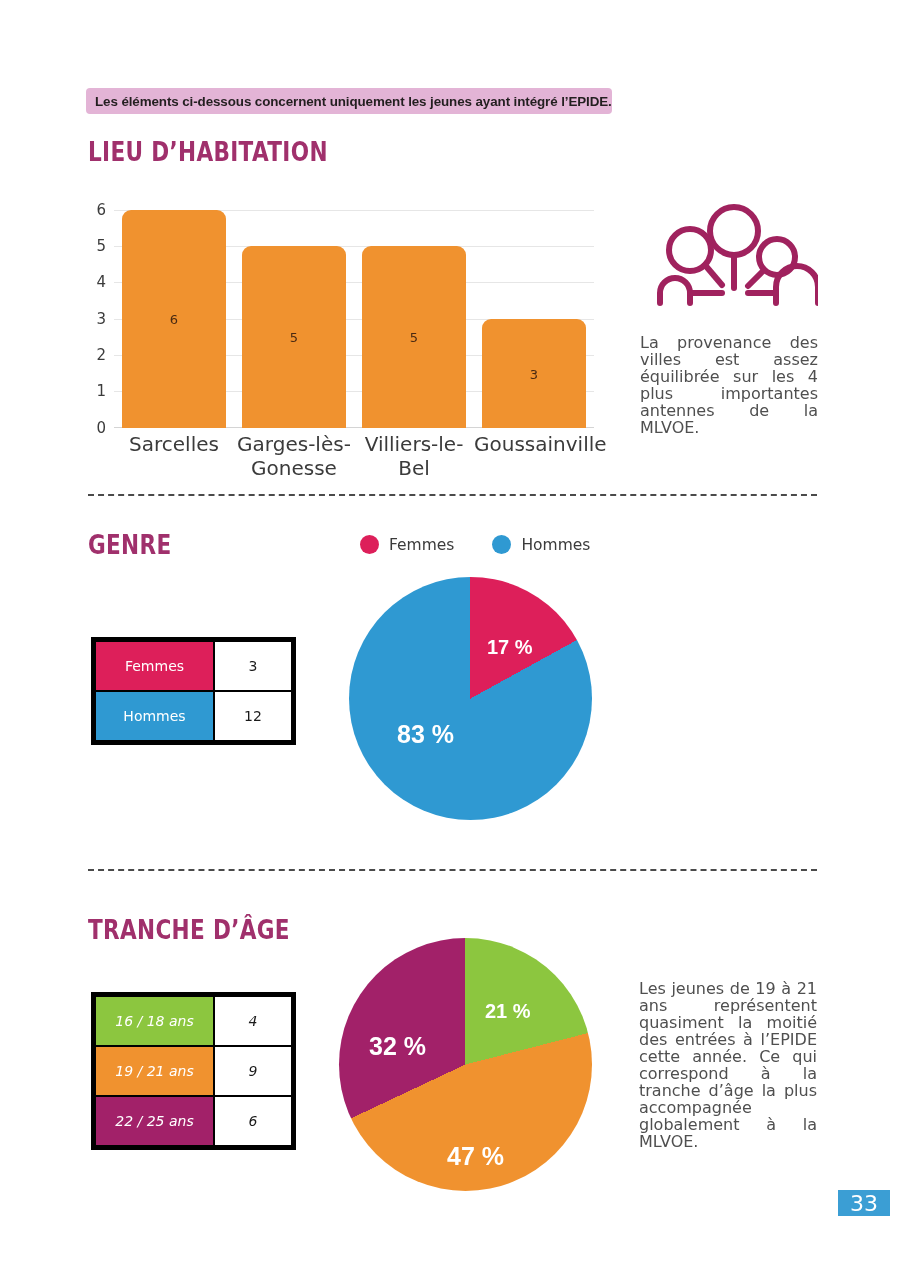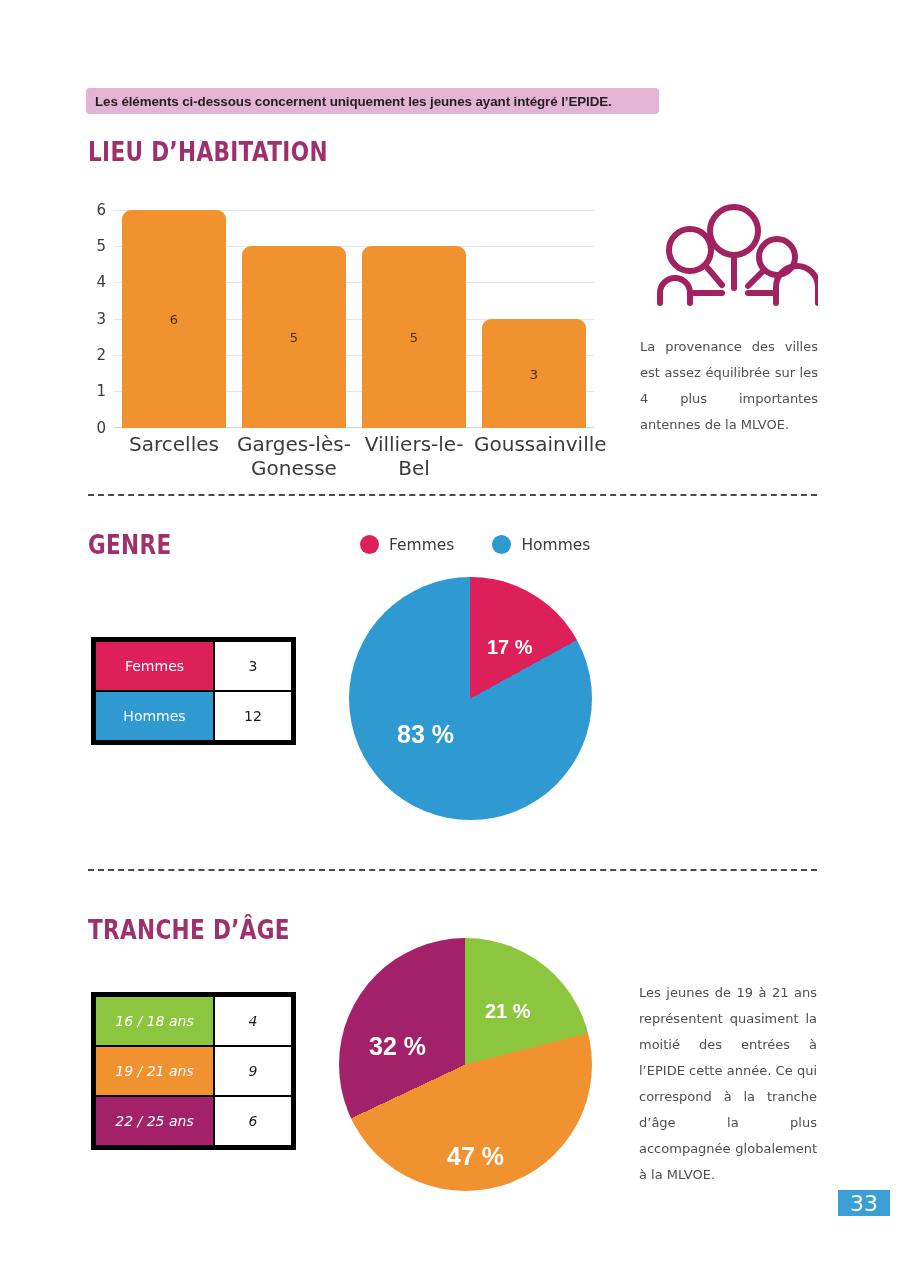"Les éléments ci-dessous concernent" .notice-banner { width: 573px -> 526px }
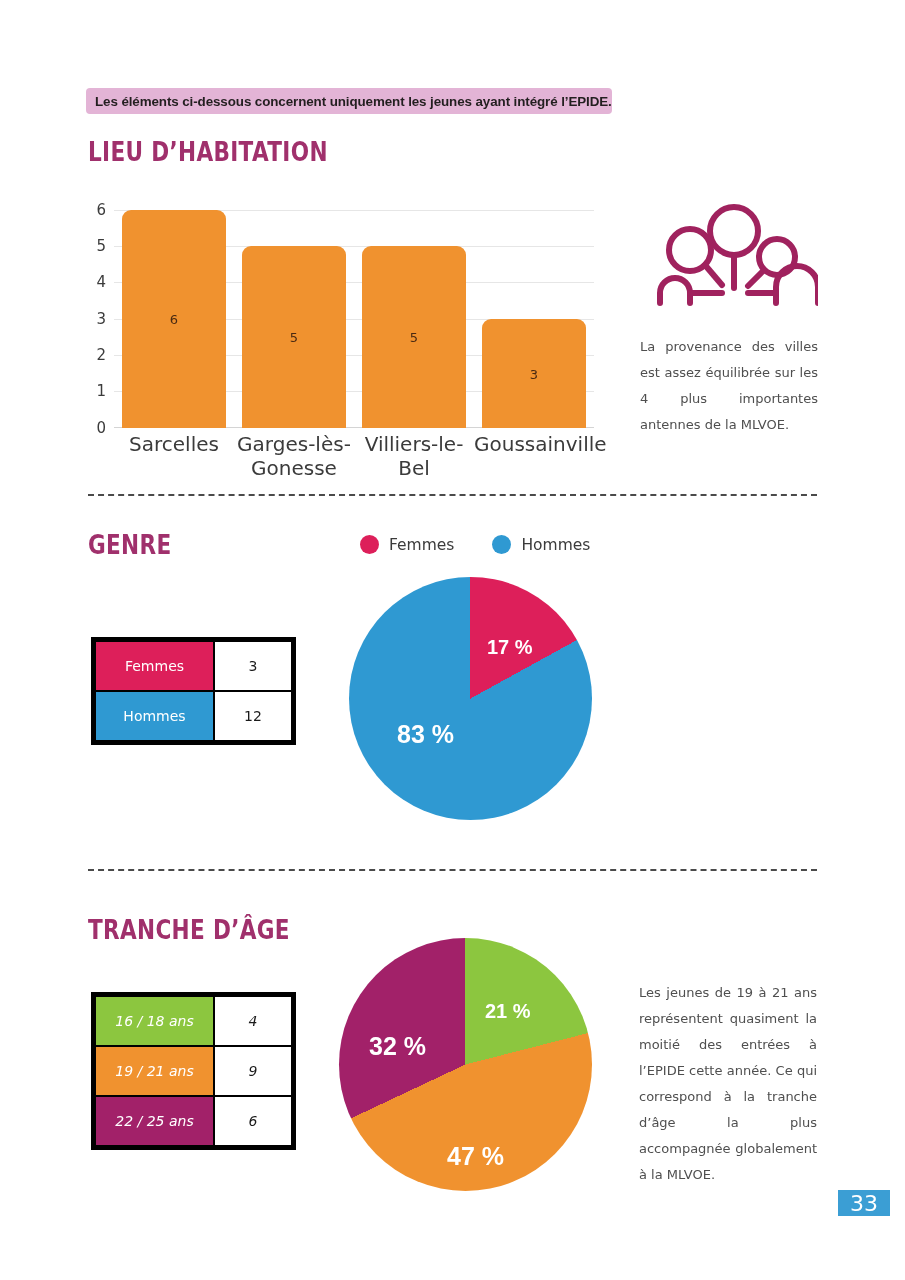"La provenance des villes est" .sidenote { font-size: 13px -> 16px; line-height: 26px -> 17px }
